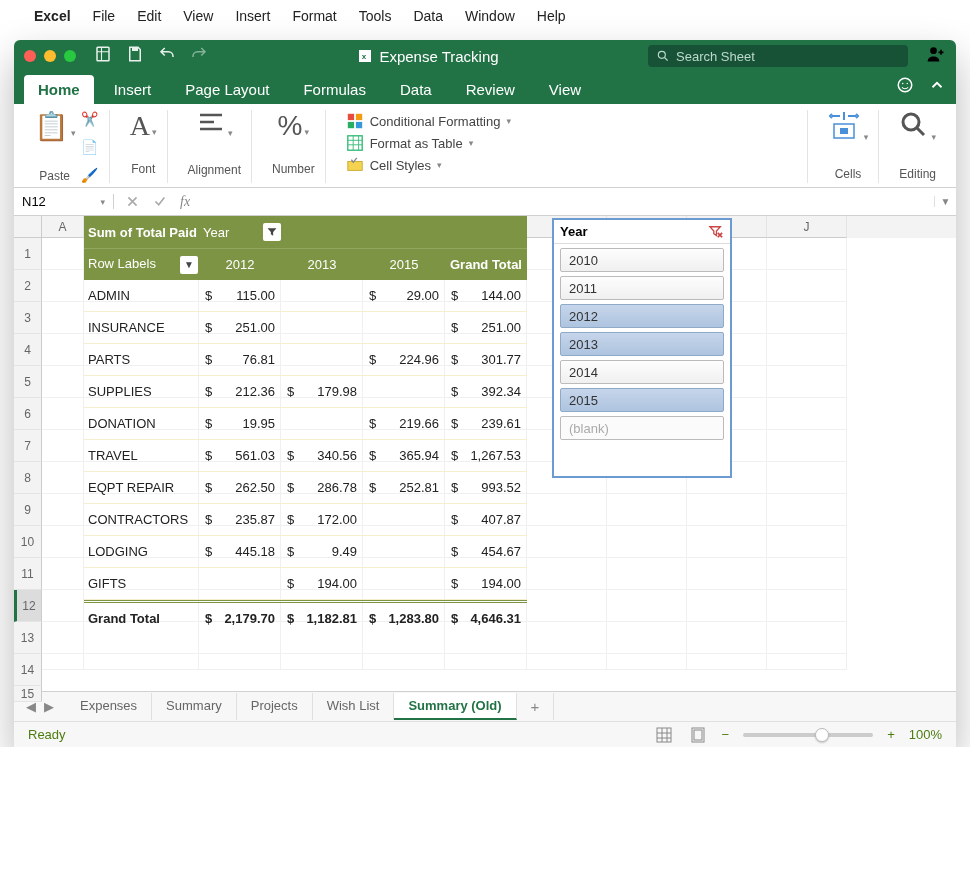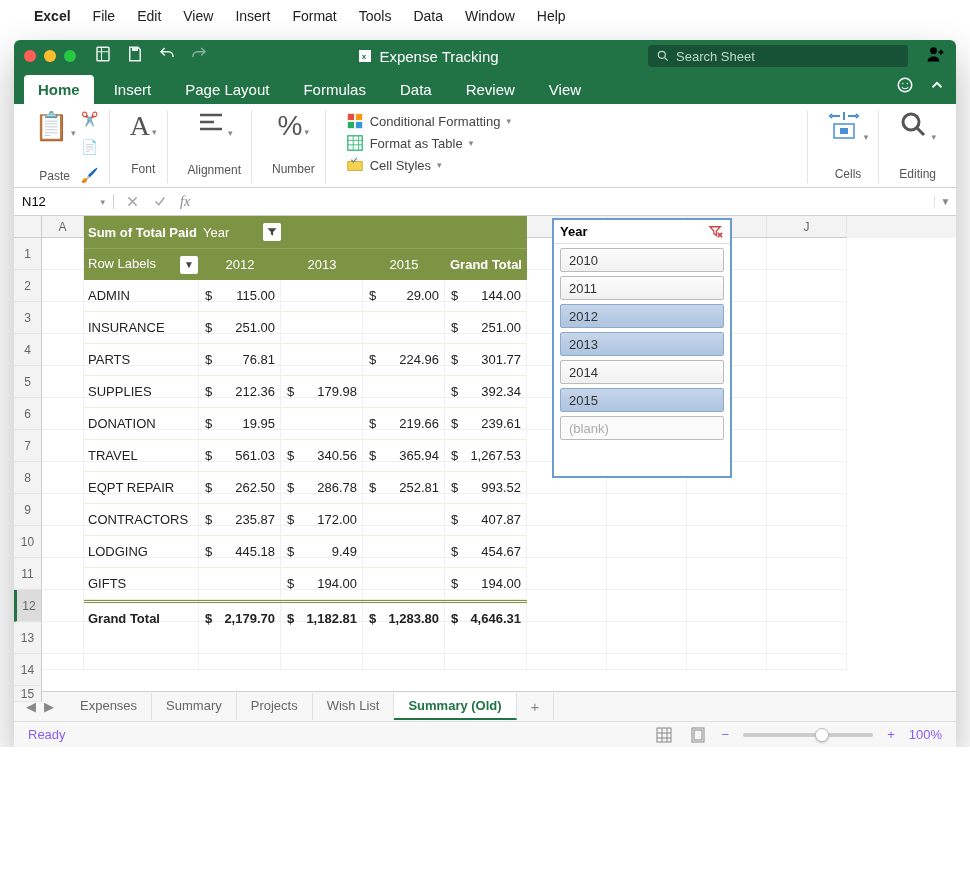"Ready" .status { color: #8b5cf6 -> #4d7c0f }
